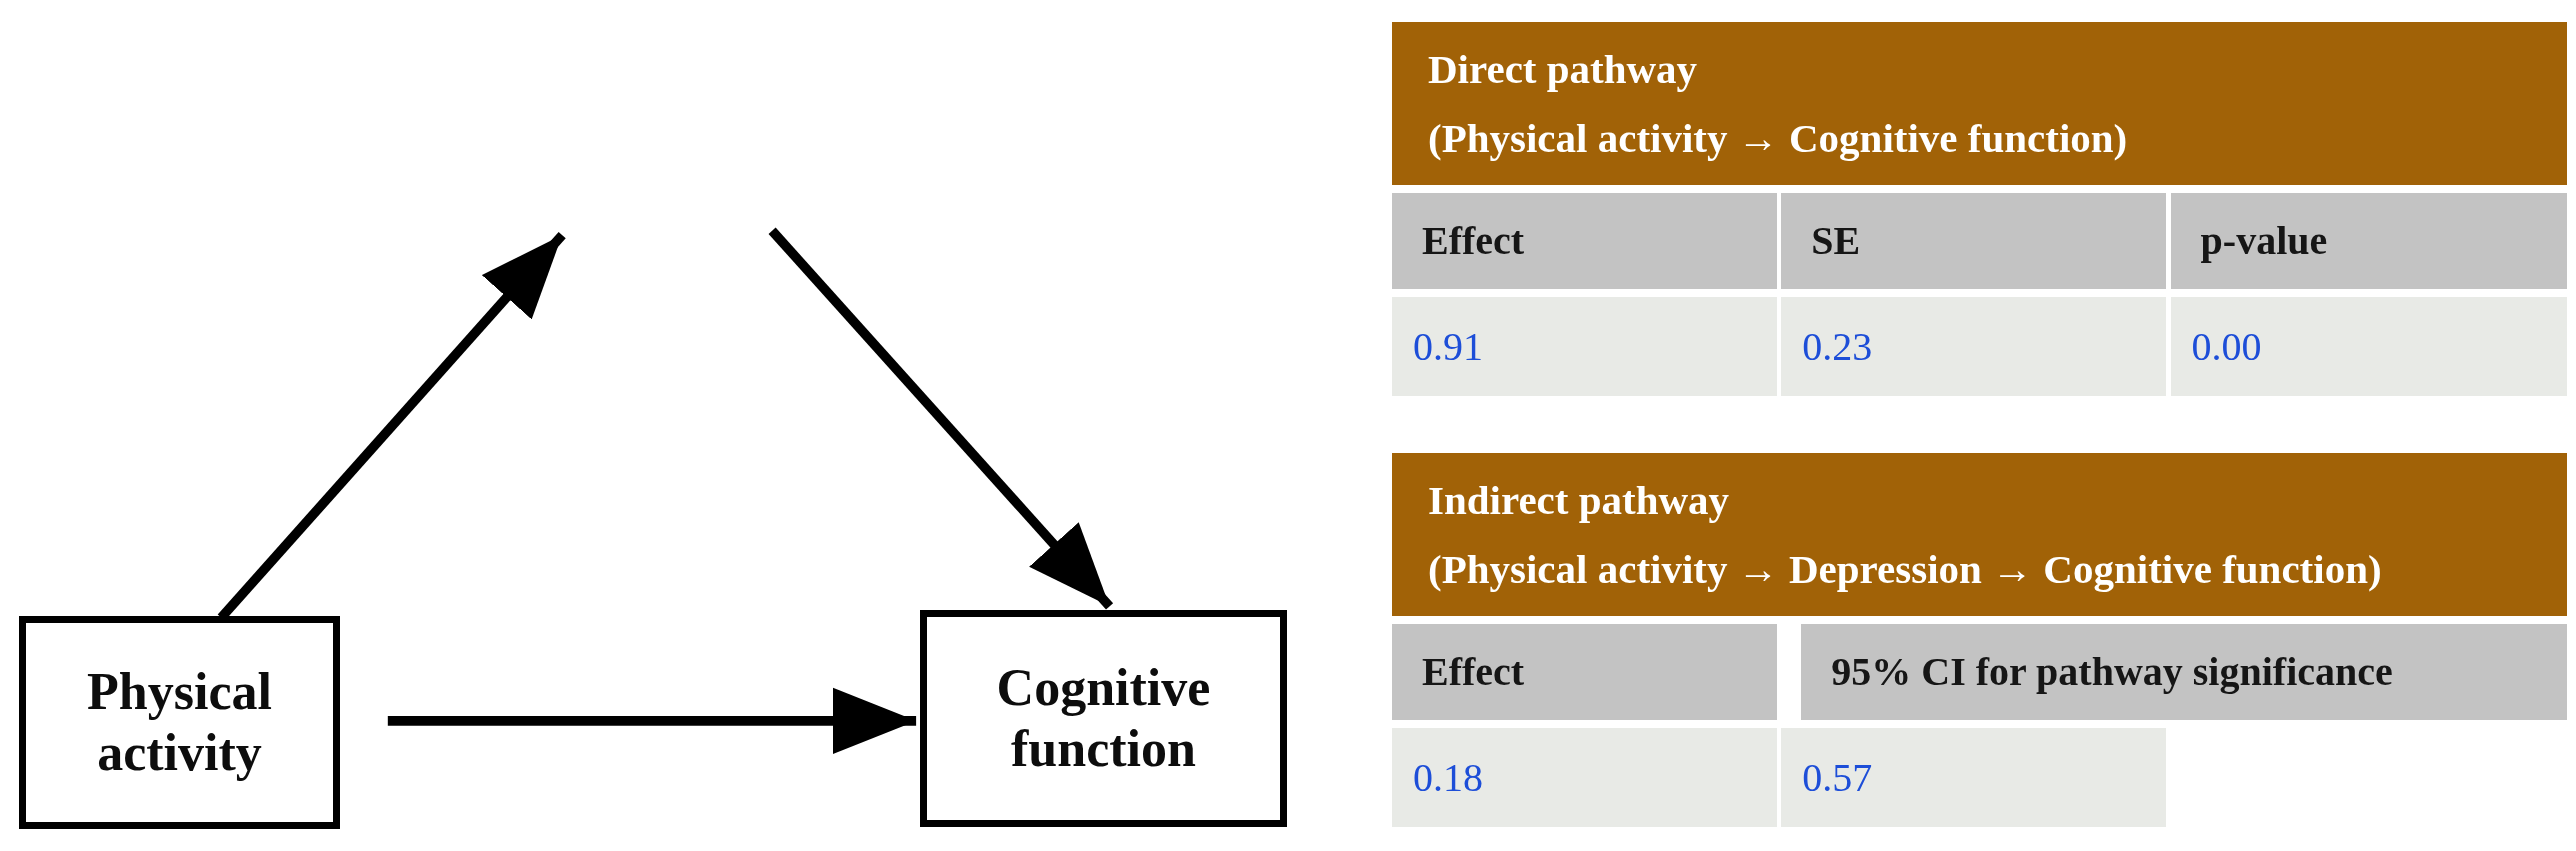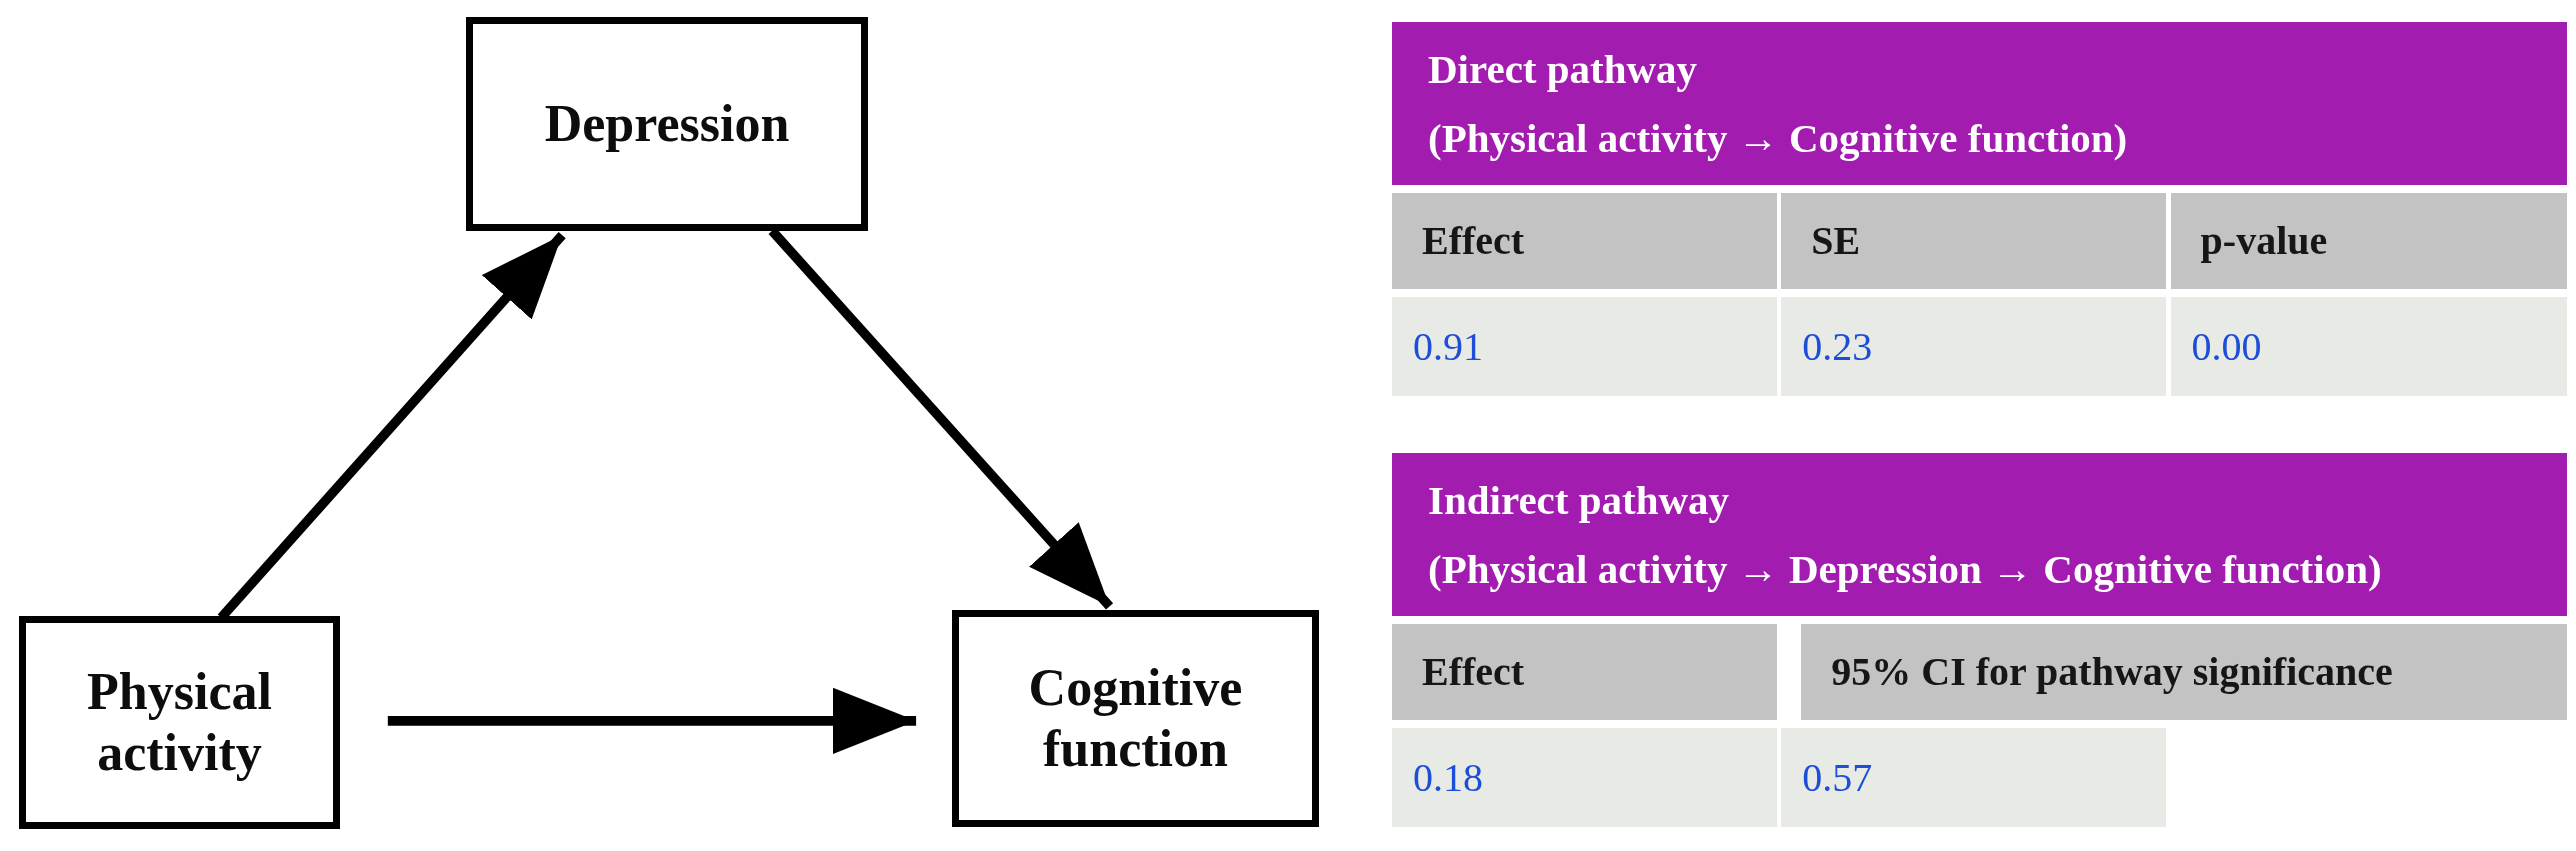"Direct pathway" .tbl-title { background: #a21caf -> #a16207 }
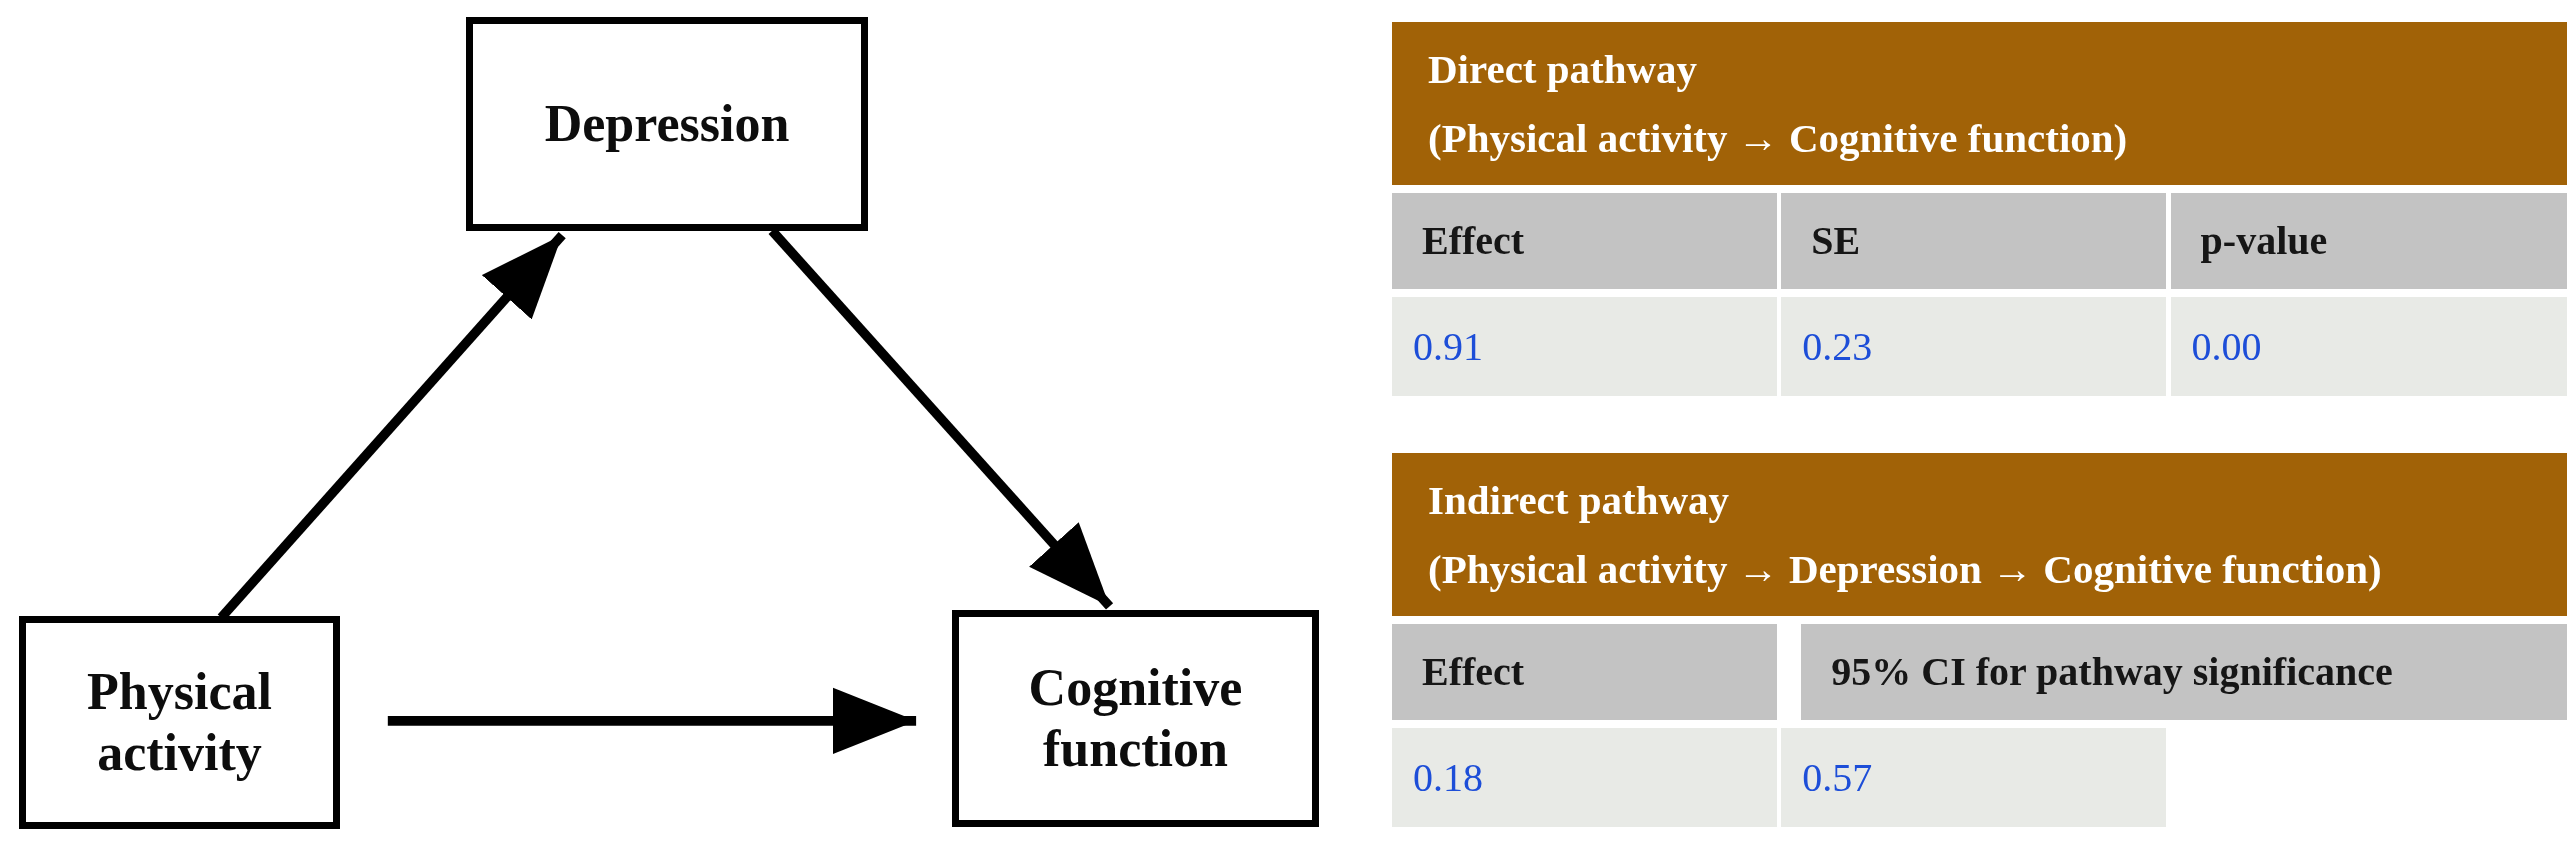"Depression" div.node { html: <div> <span>Depression</span> </div> -> none }
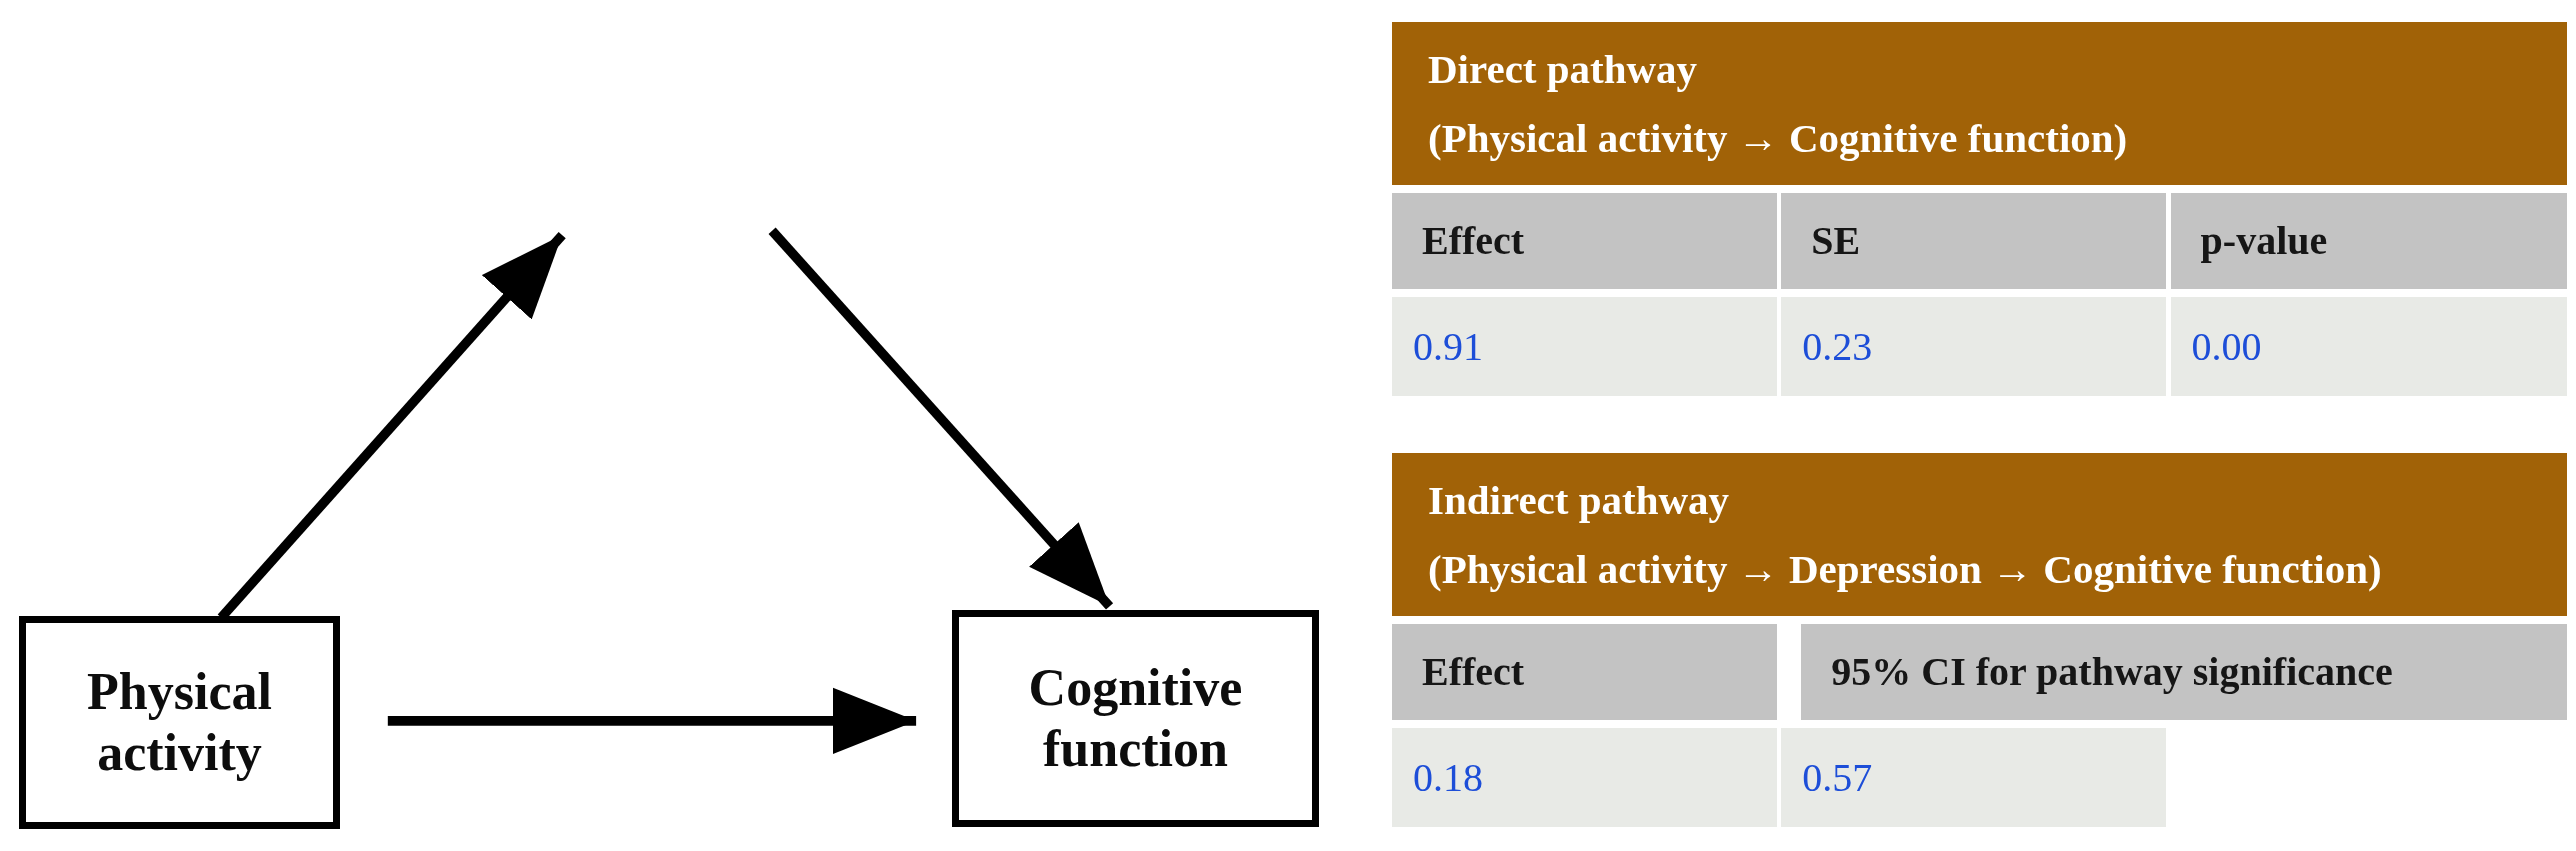"Cognitive function" #node-cognitive { margin-left: 32px -> none }
